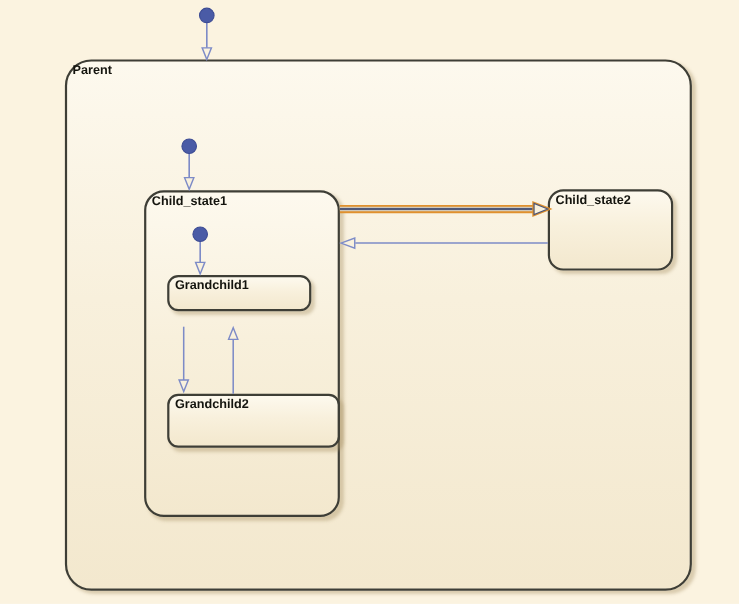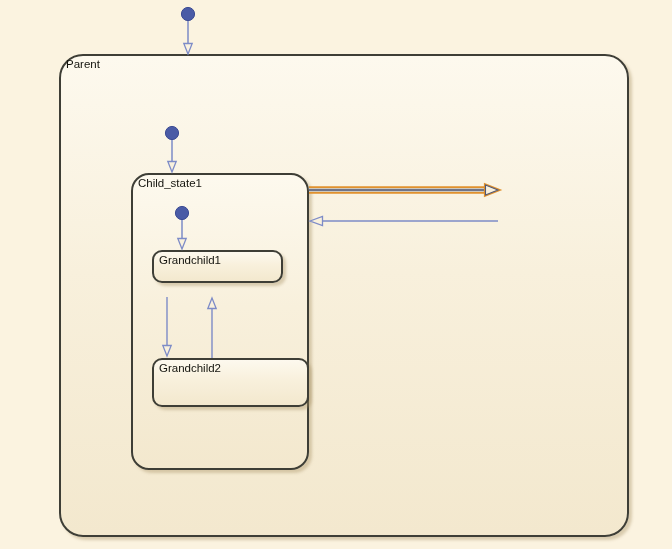"Parent" .canvas { font-weight: none -> bold }
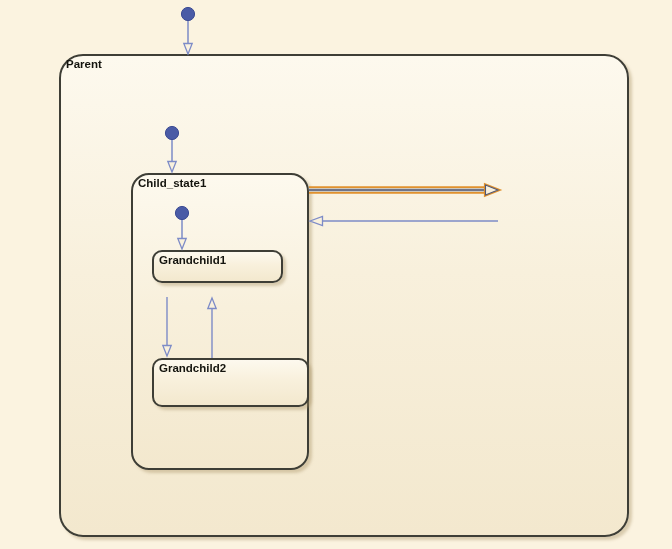"Child_state2" div.state { html: none -> <div> <div>Child_state2</div> </div> }
